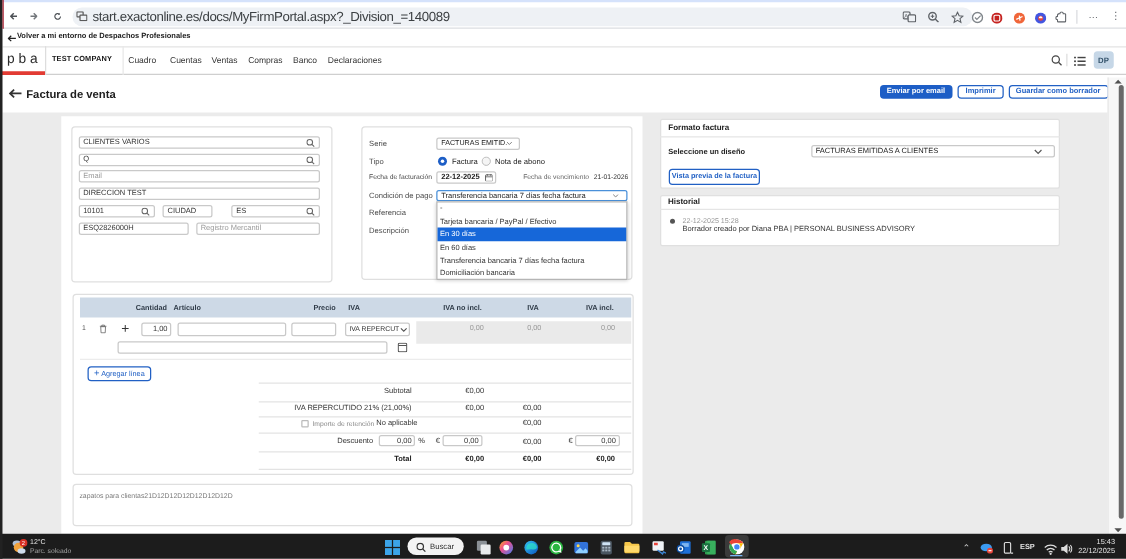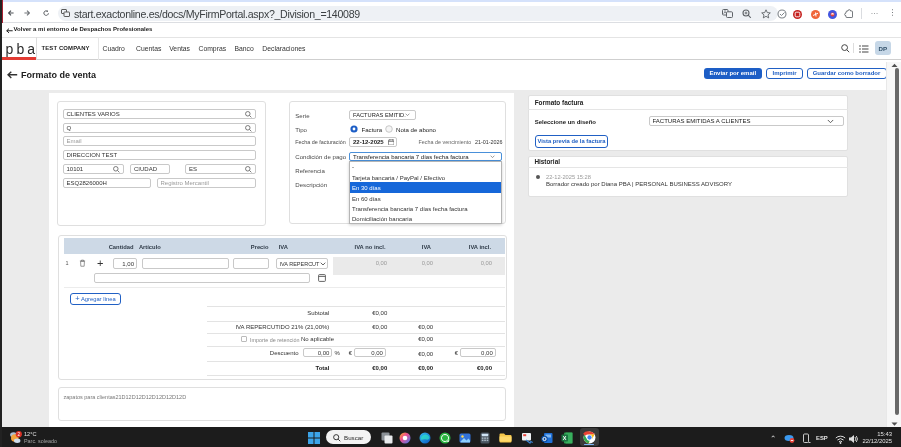"pba" div.abs { font-size: 14px -> 11px }
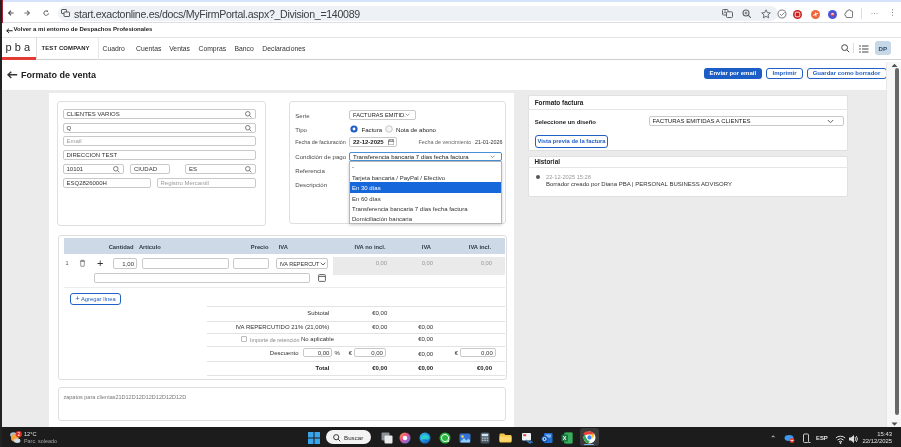"Formato de venta" div.abs { text: Formato -> Factura }
